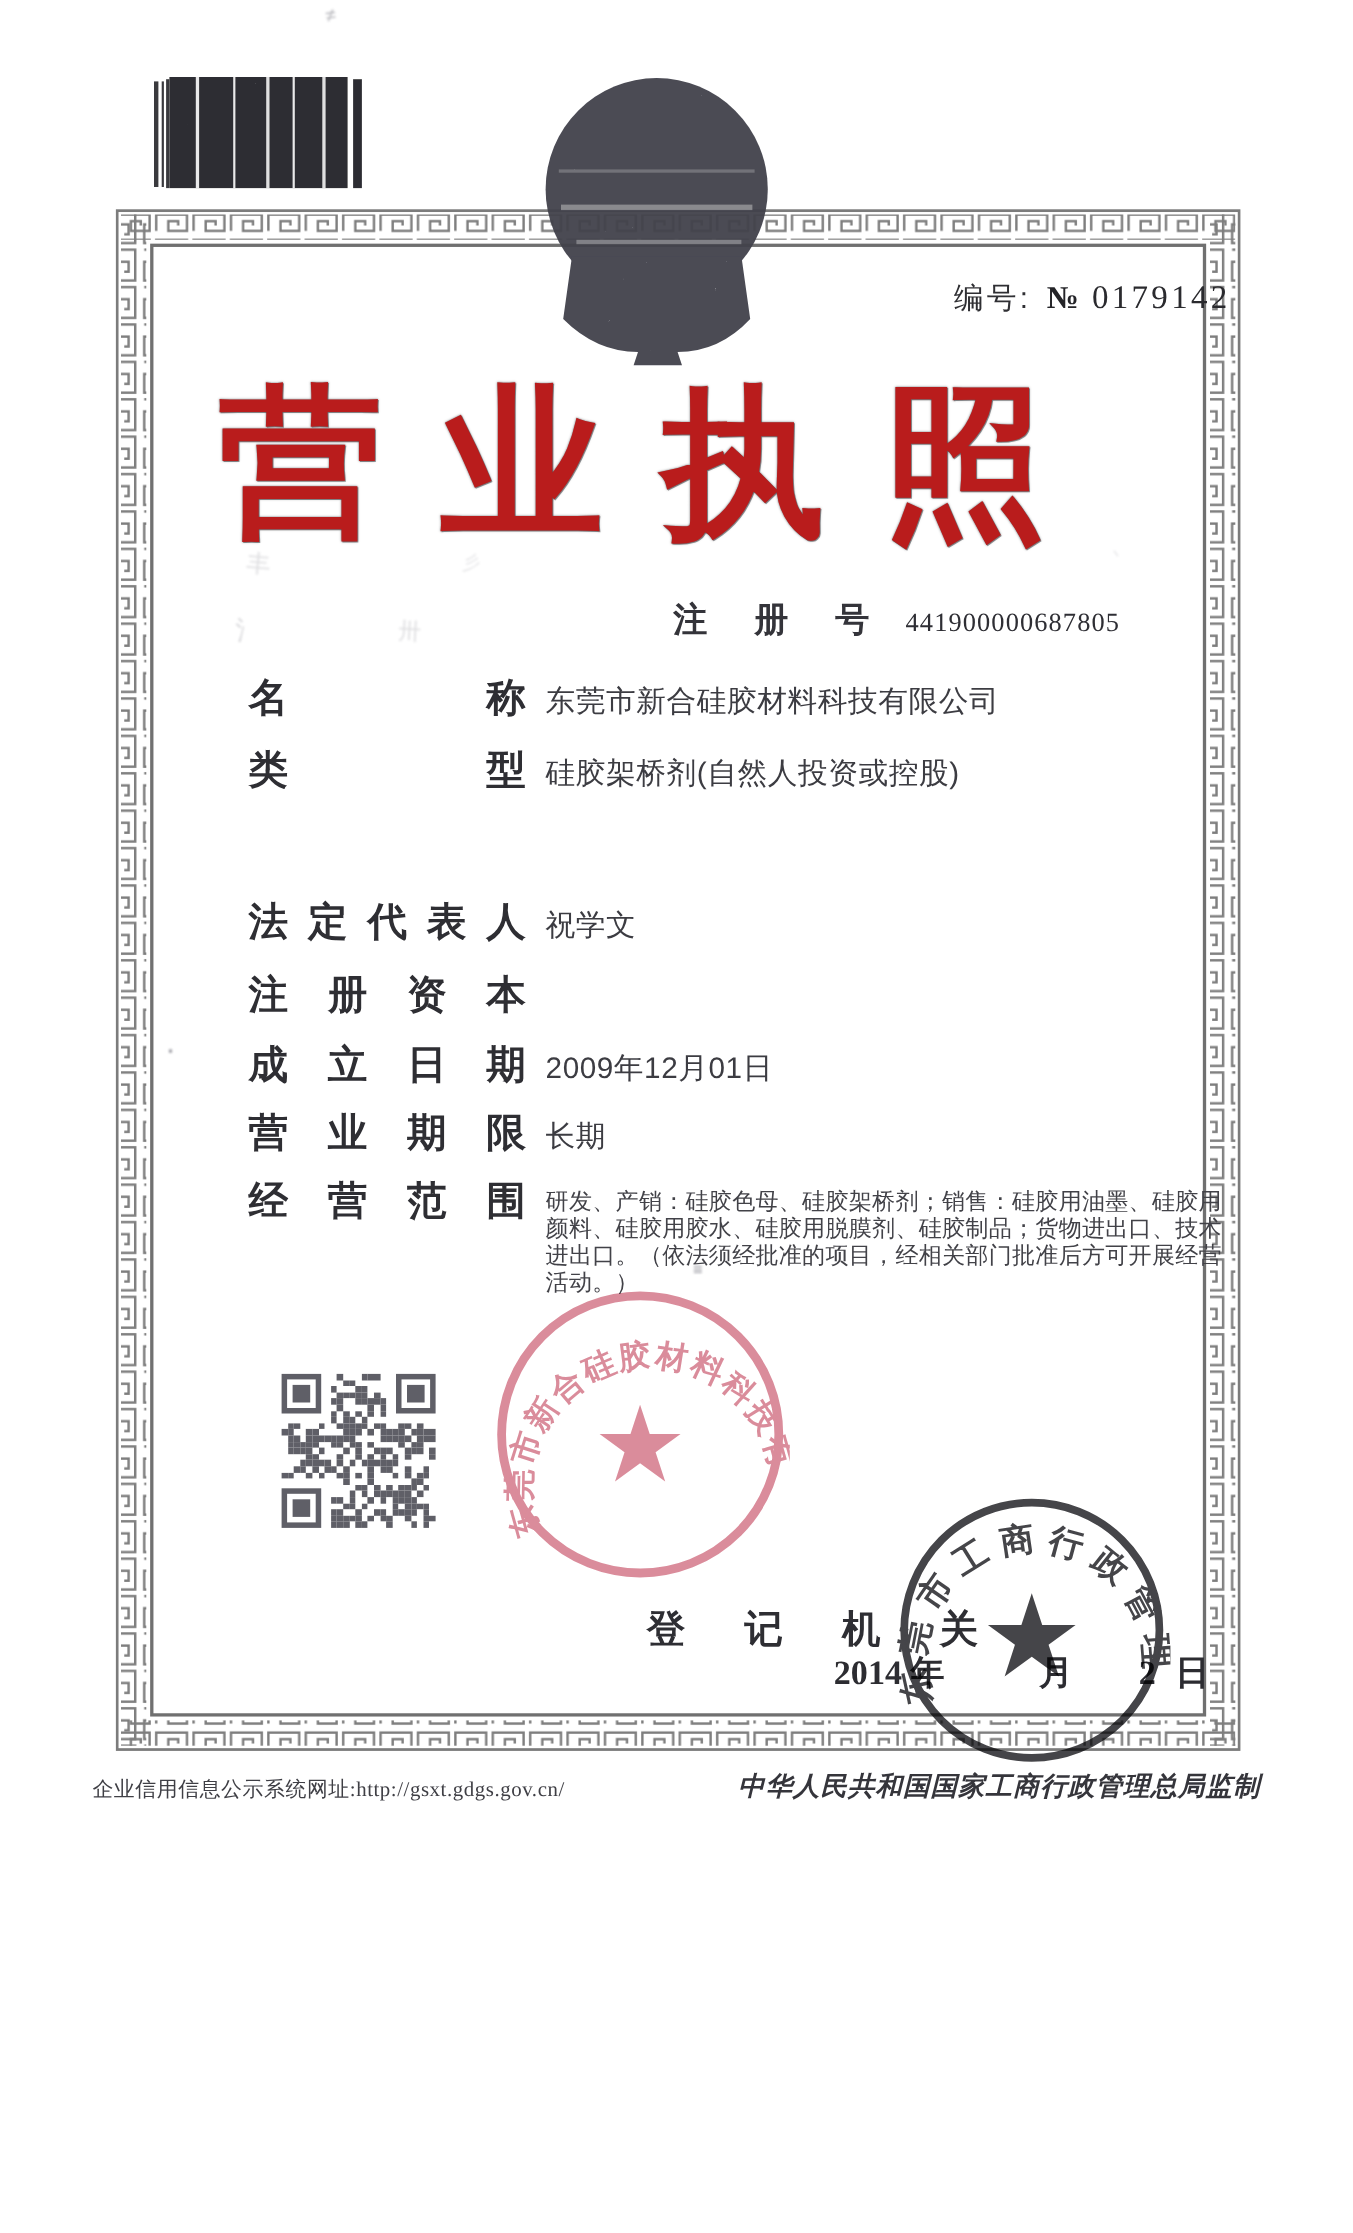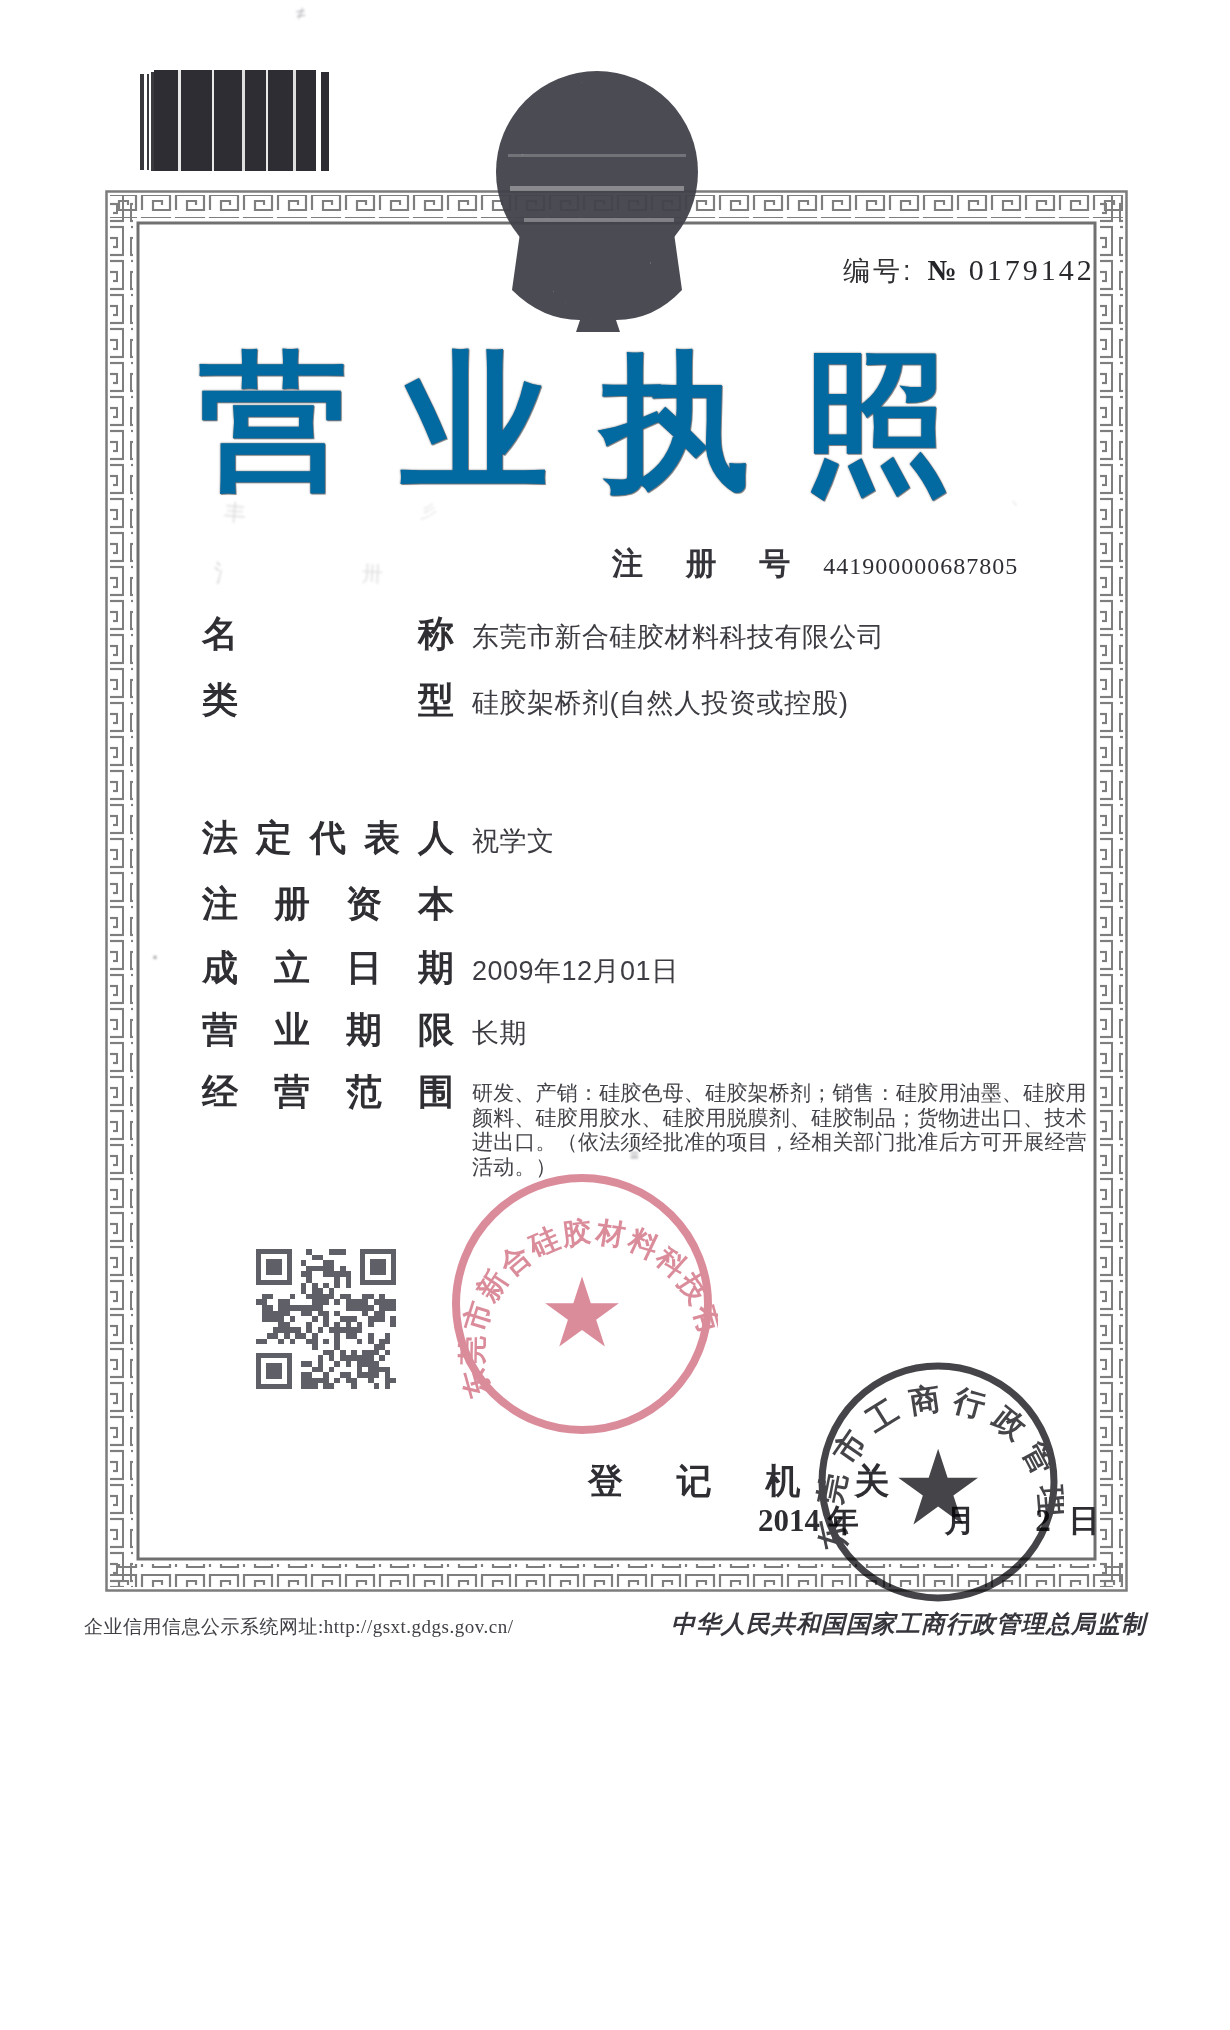"编号: № 0179142" .serial { left: 843px -> 867px }
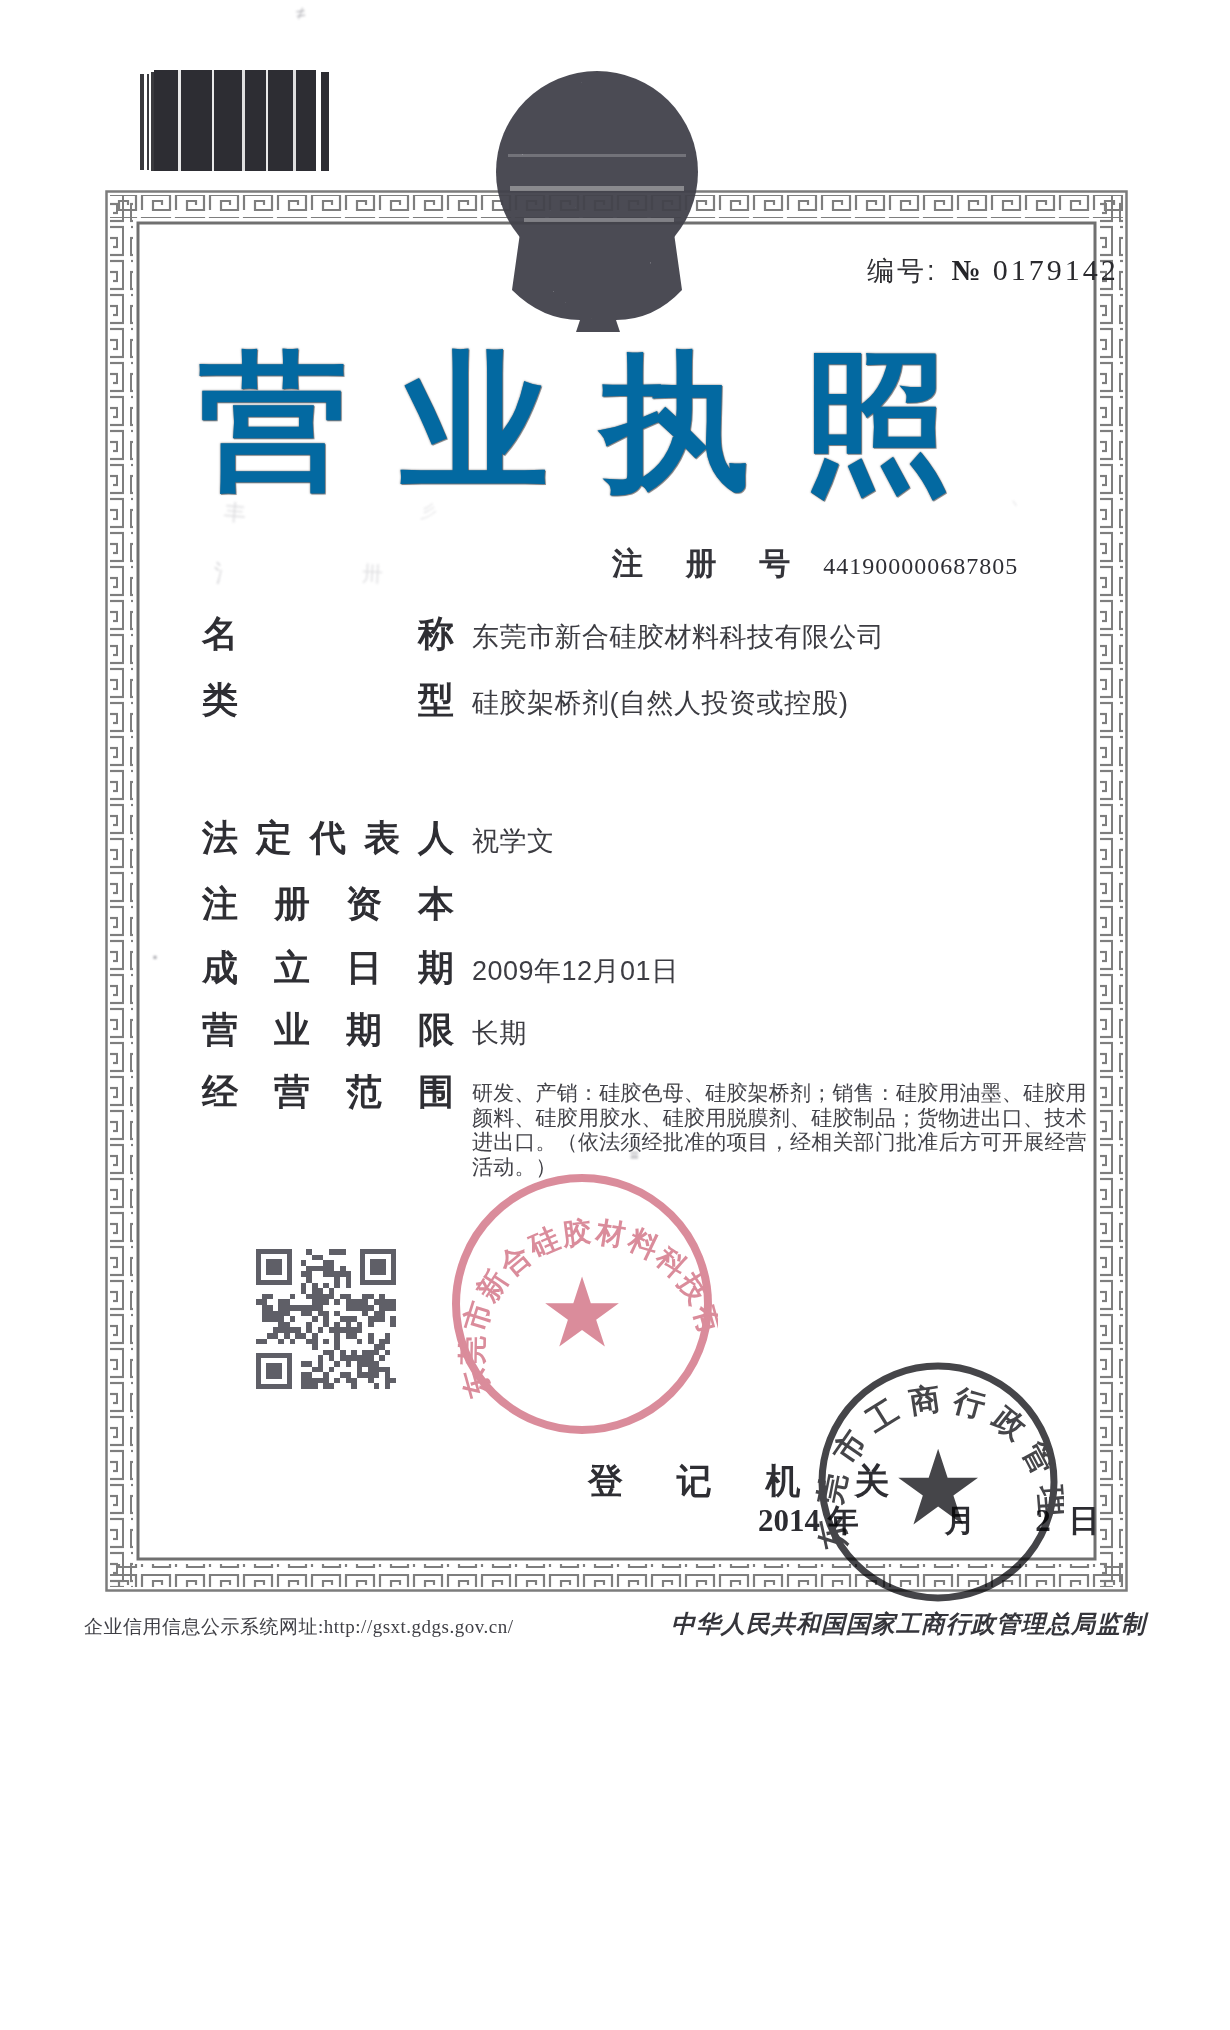"营 业 执 照" .title { color: #0369a1 -> #b91c1c }
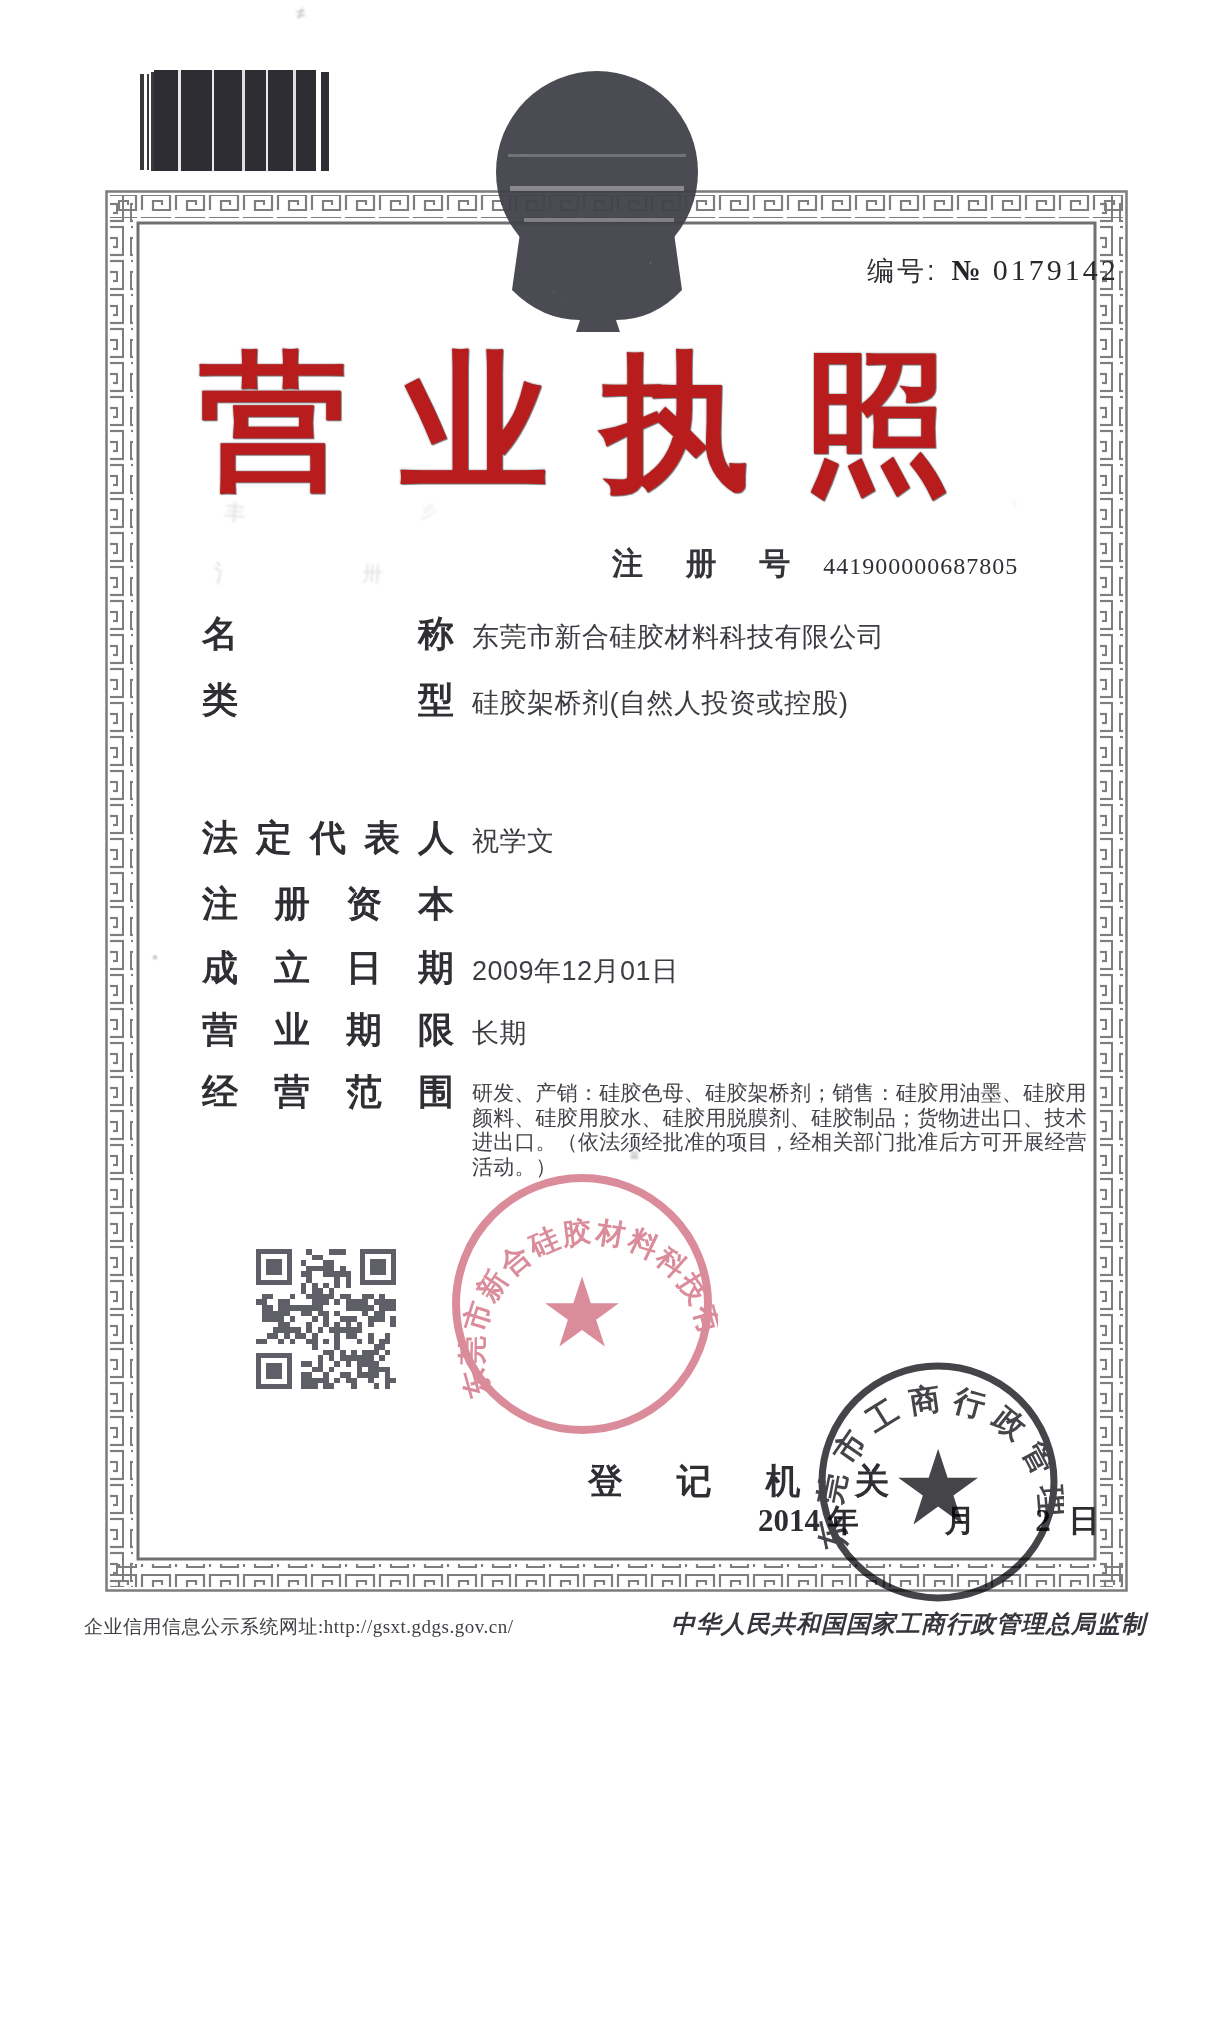"名称" .flabel { margin-left: none -> 24px }
